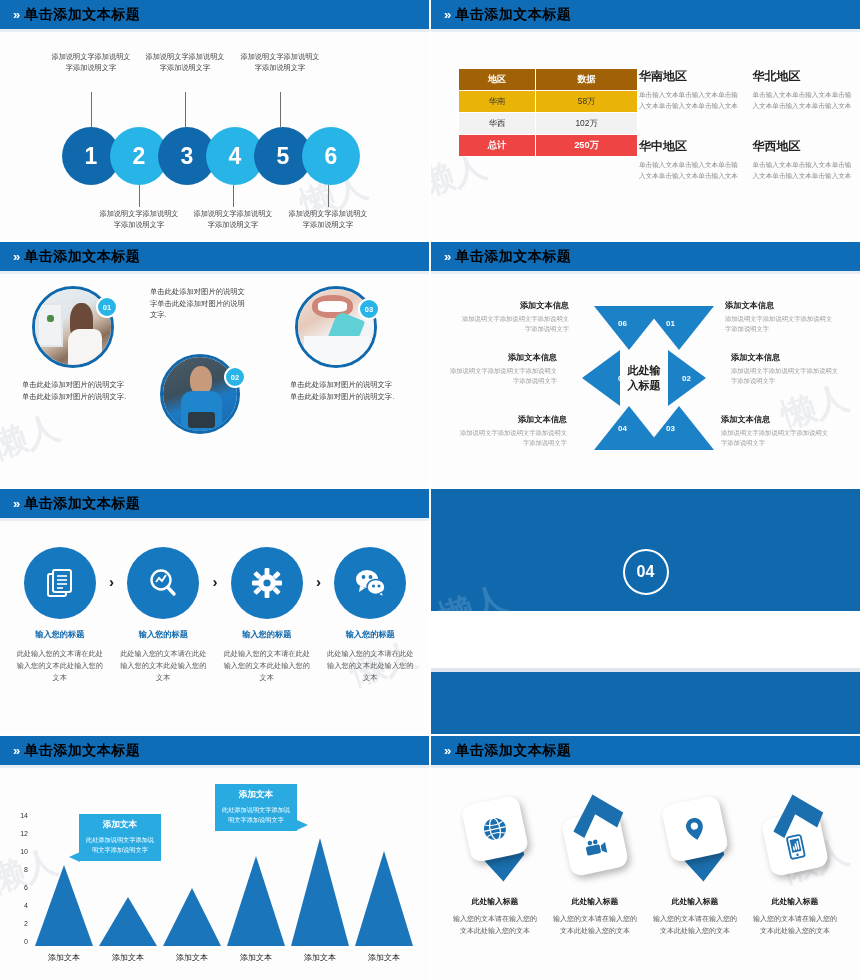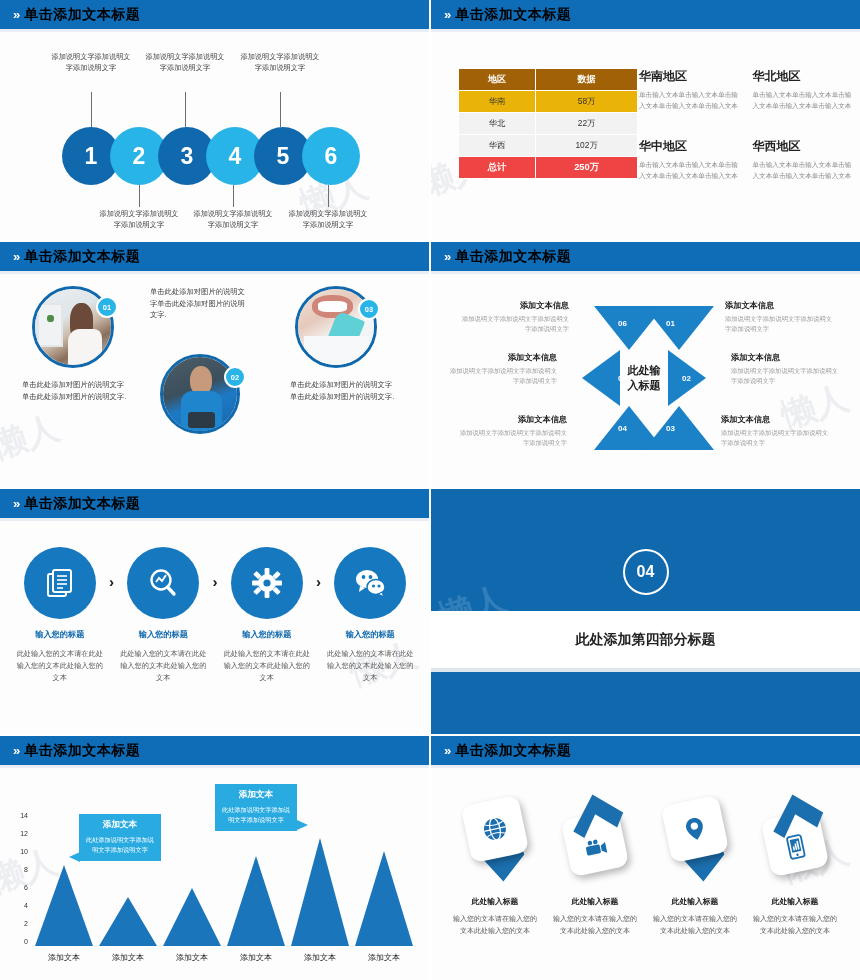"华北" tr.even { html: <tr> <td>华北</td> <td>22万</td> </tr> -> none }
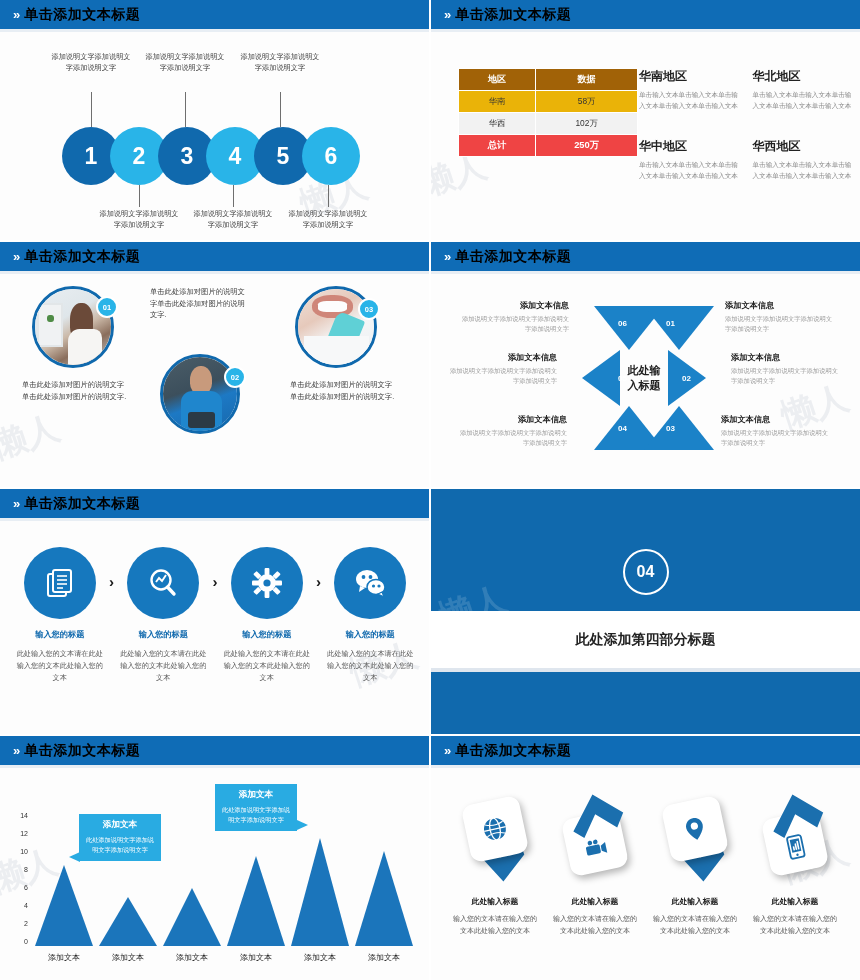"此处添加第四部分标题" div.div-white { html: <div> <span>此处添加第四部分标题</span> </div> -> none }
